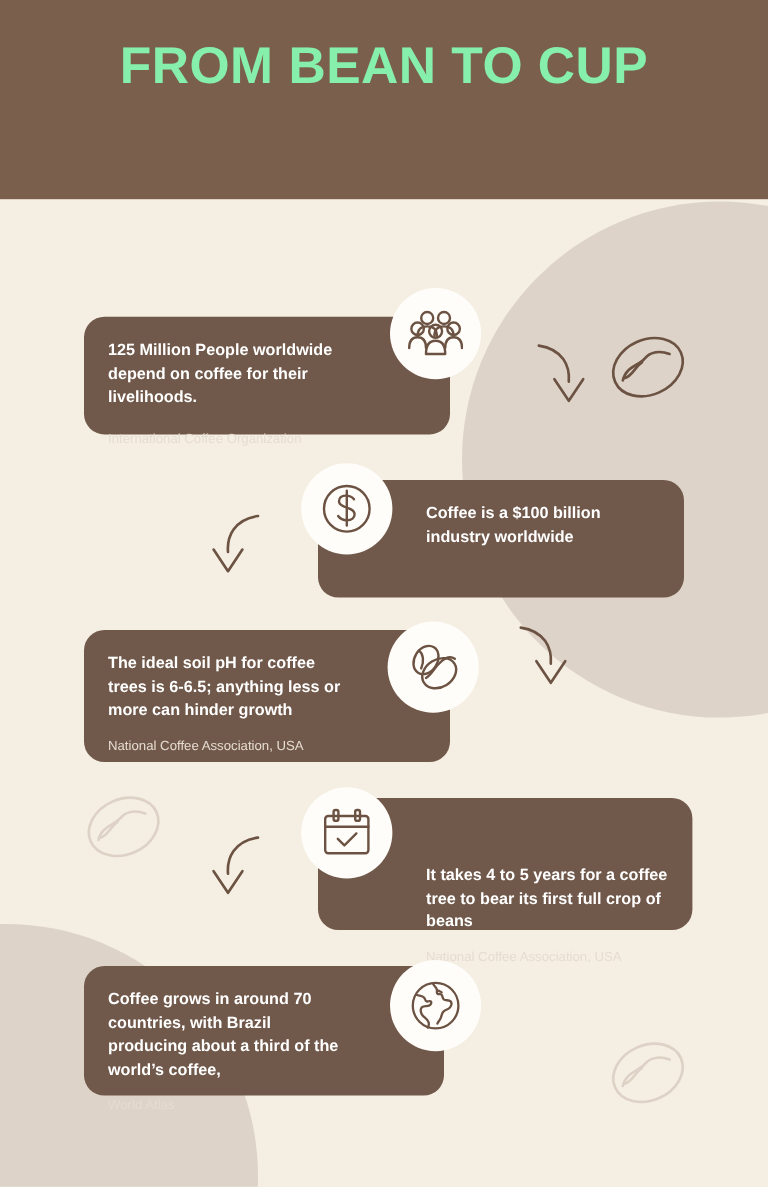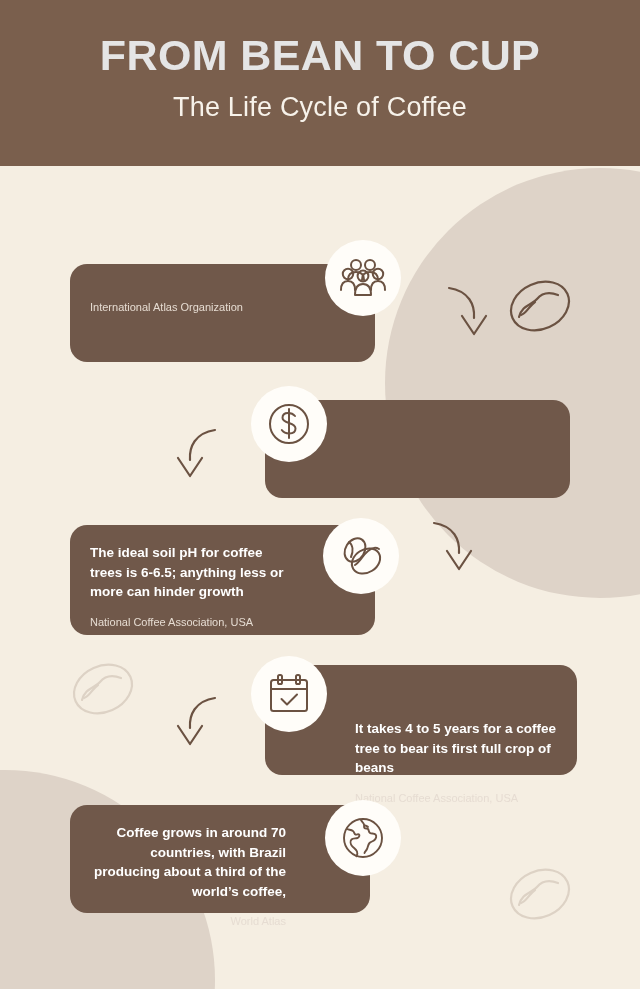"FROM BEAN TO CUP" .header-title { color: #e5e5e5 -> #86efac }
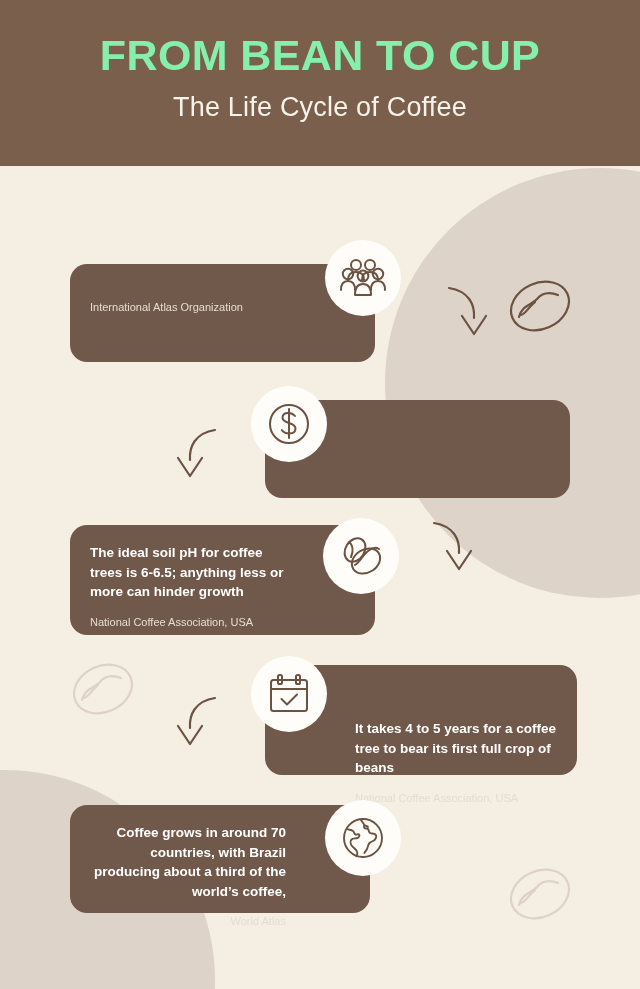"The Life Cycle of Coffee" div.header-subtitle { html: <div>The Life Cycle of Coffee</div> -> none }
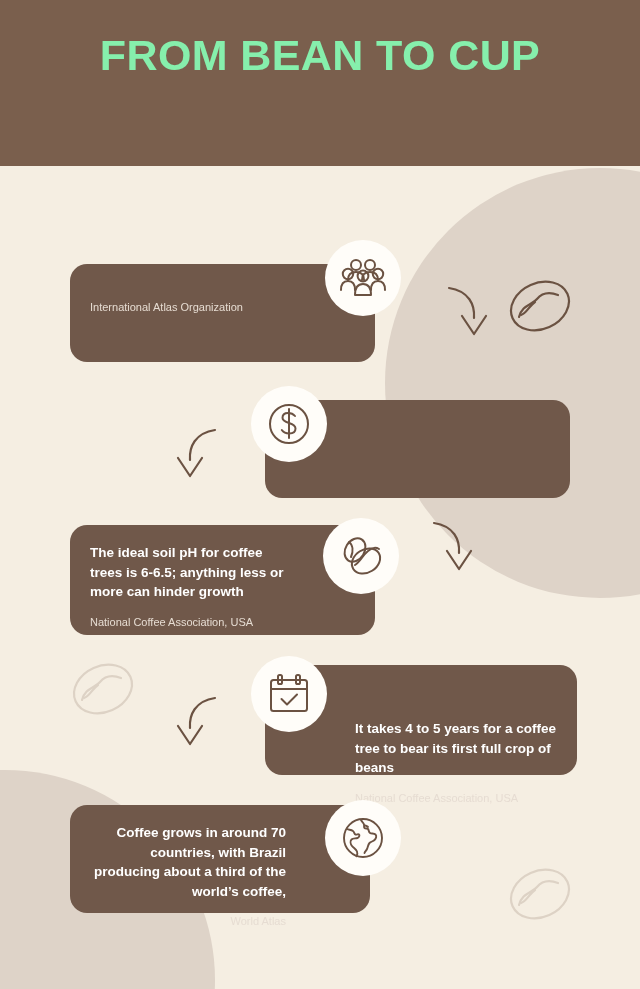"125 Million People worldwide depend" div.card-text { html: none -> <div>125 Million People worldwide depend on coffee for their livelihoods.</div> }
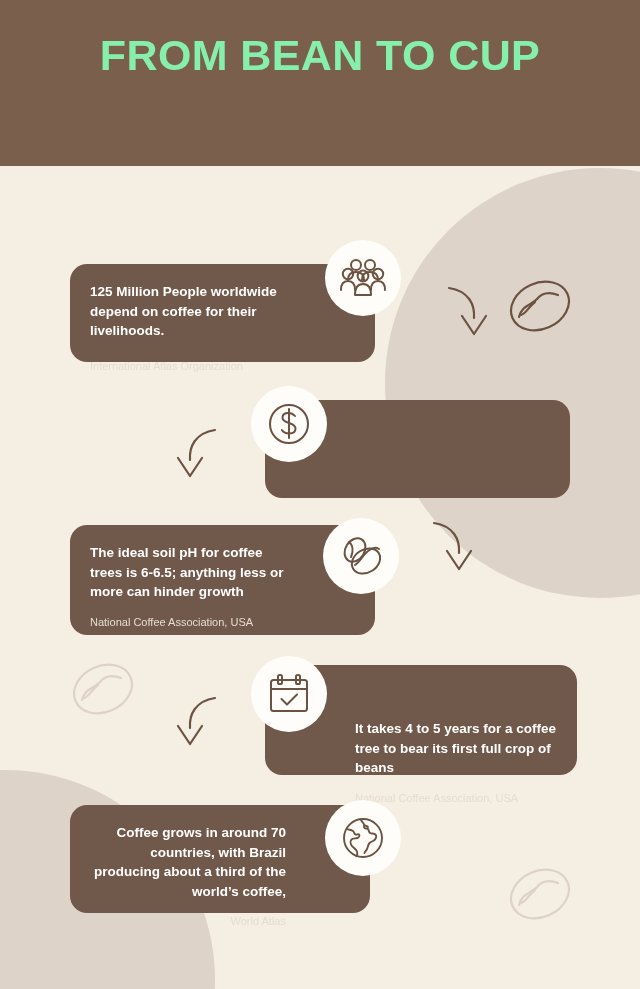"International Atlas Organization" div.card-source { text: Atlas -> Coffee }
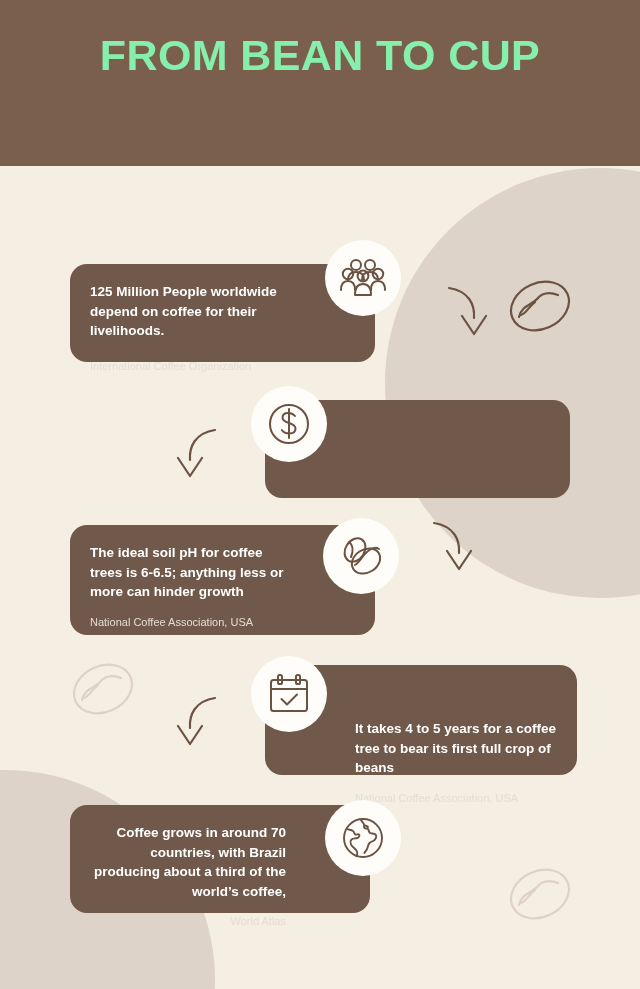"Coffee is a $100 billion" div.card-text { html: none -> <div>Coffee is a $100 billion industry worldwide</div> }
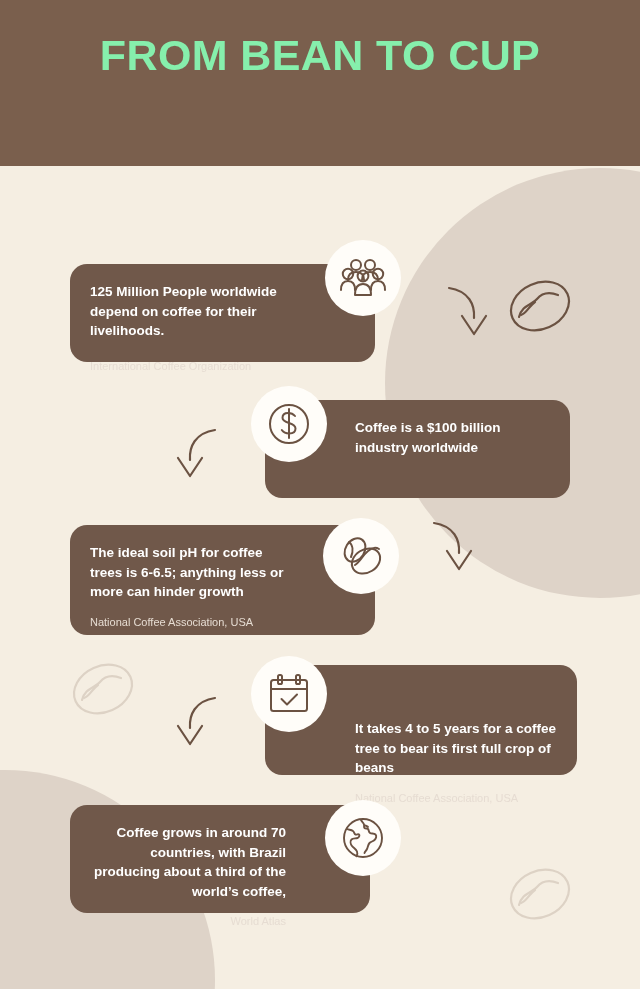"Coffee grows in around 70" div.card-body { text-align: right -> none }
